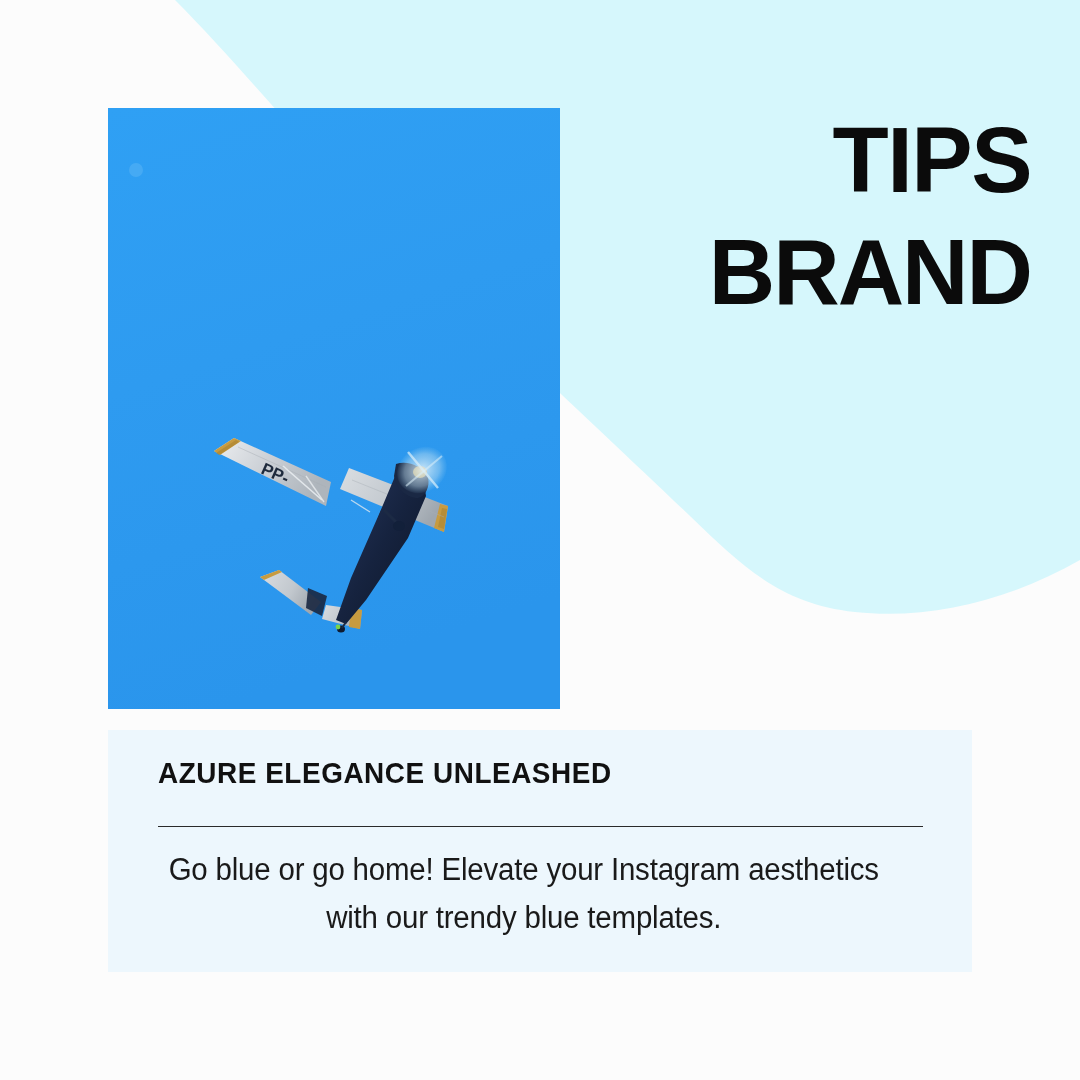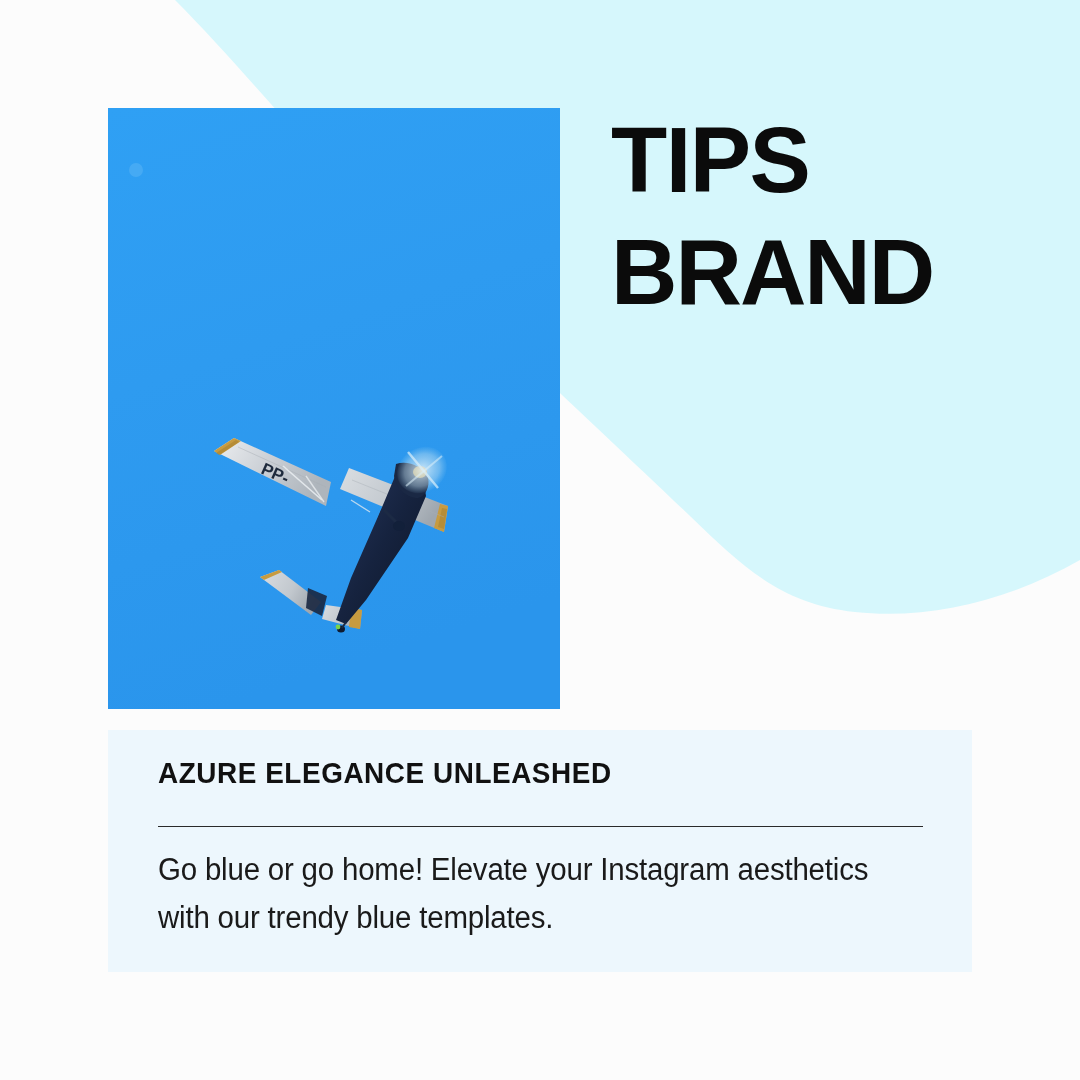"TIPS" .headline-line { text-align: none -> right }
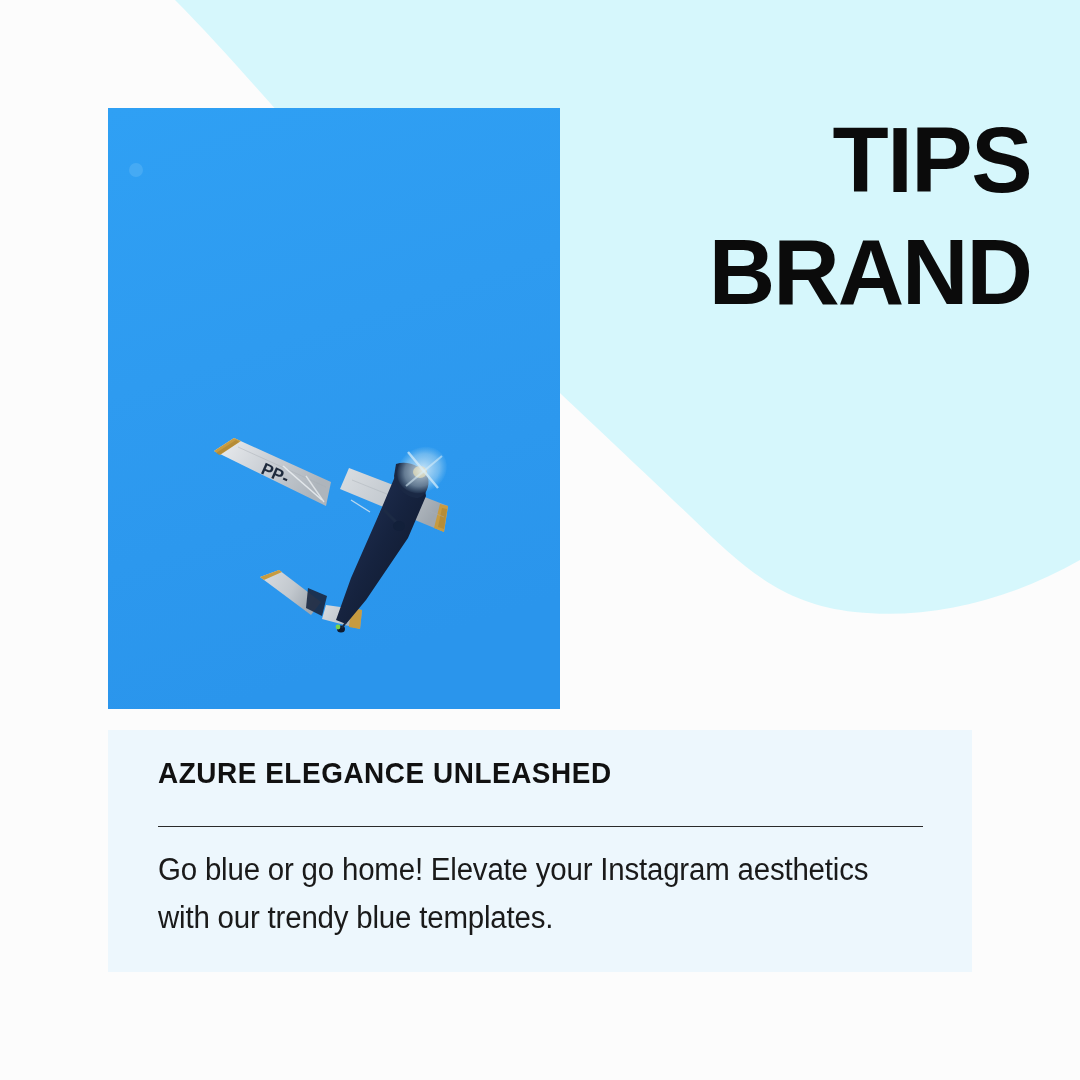"AZURE ELEGANCE UNLEASHED" .caption-panel { text-align: none -> center }
